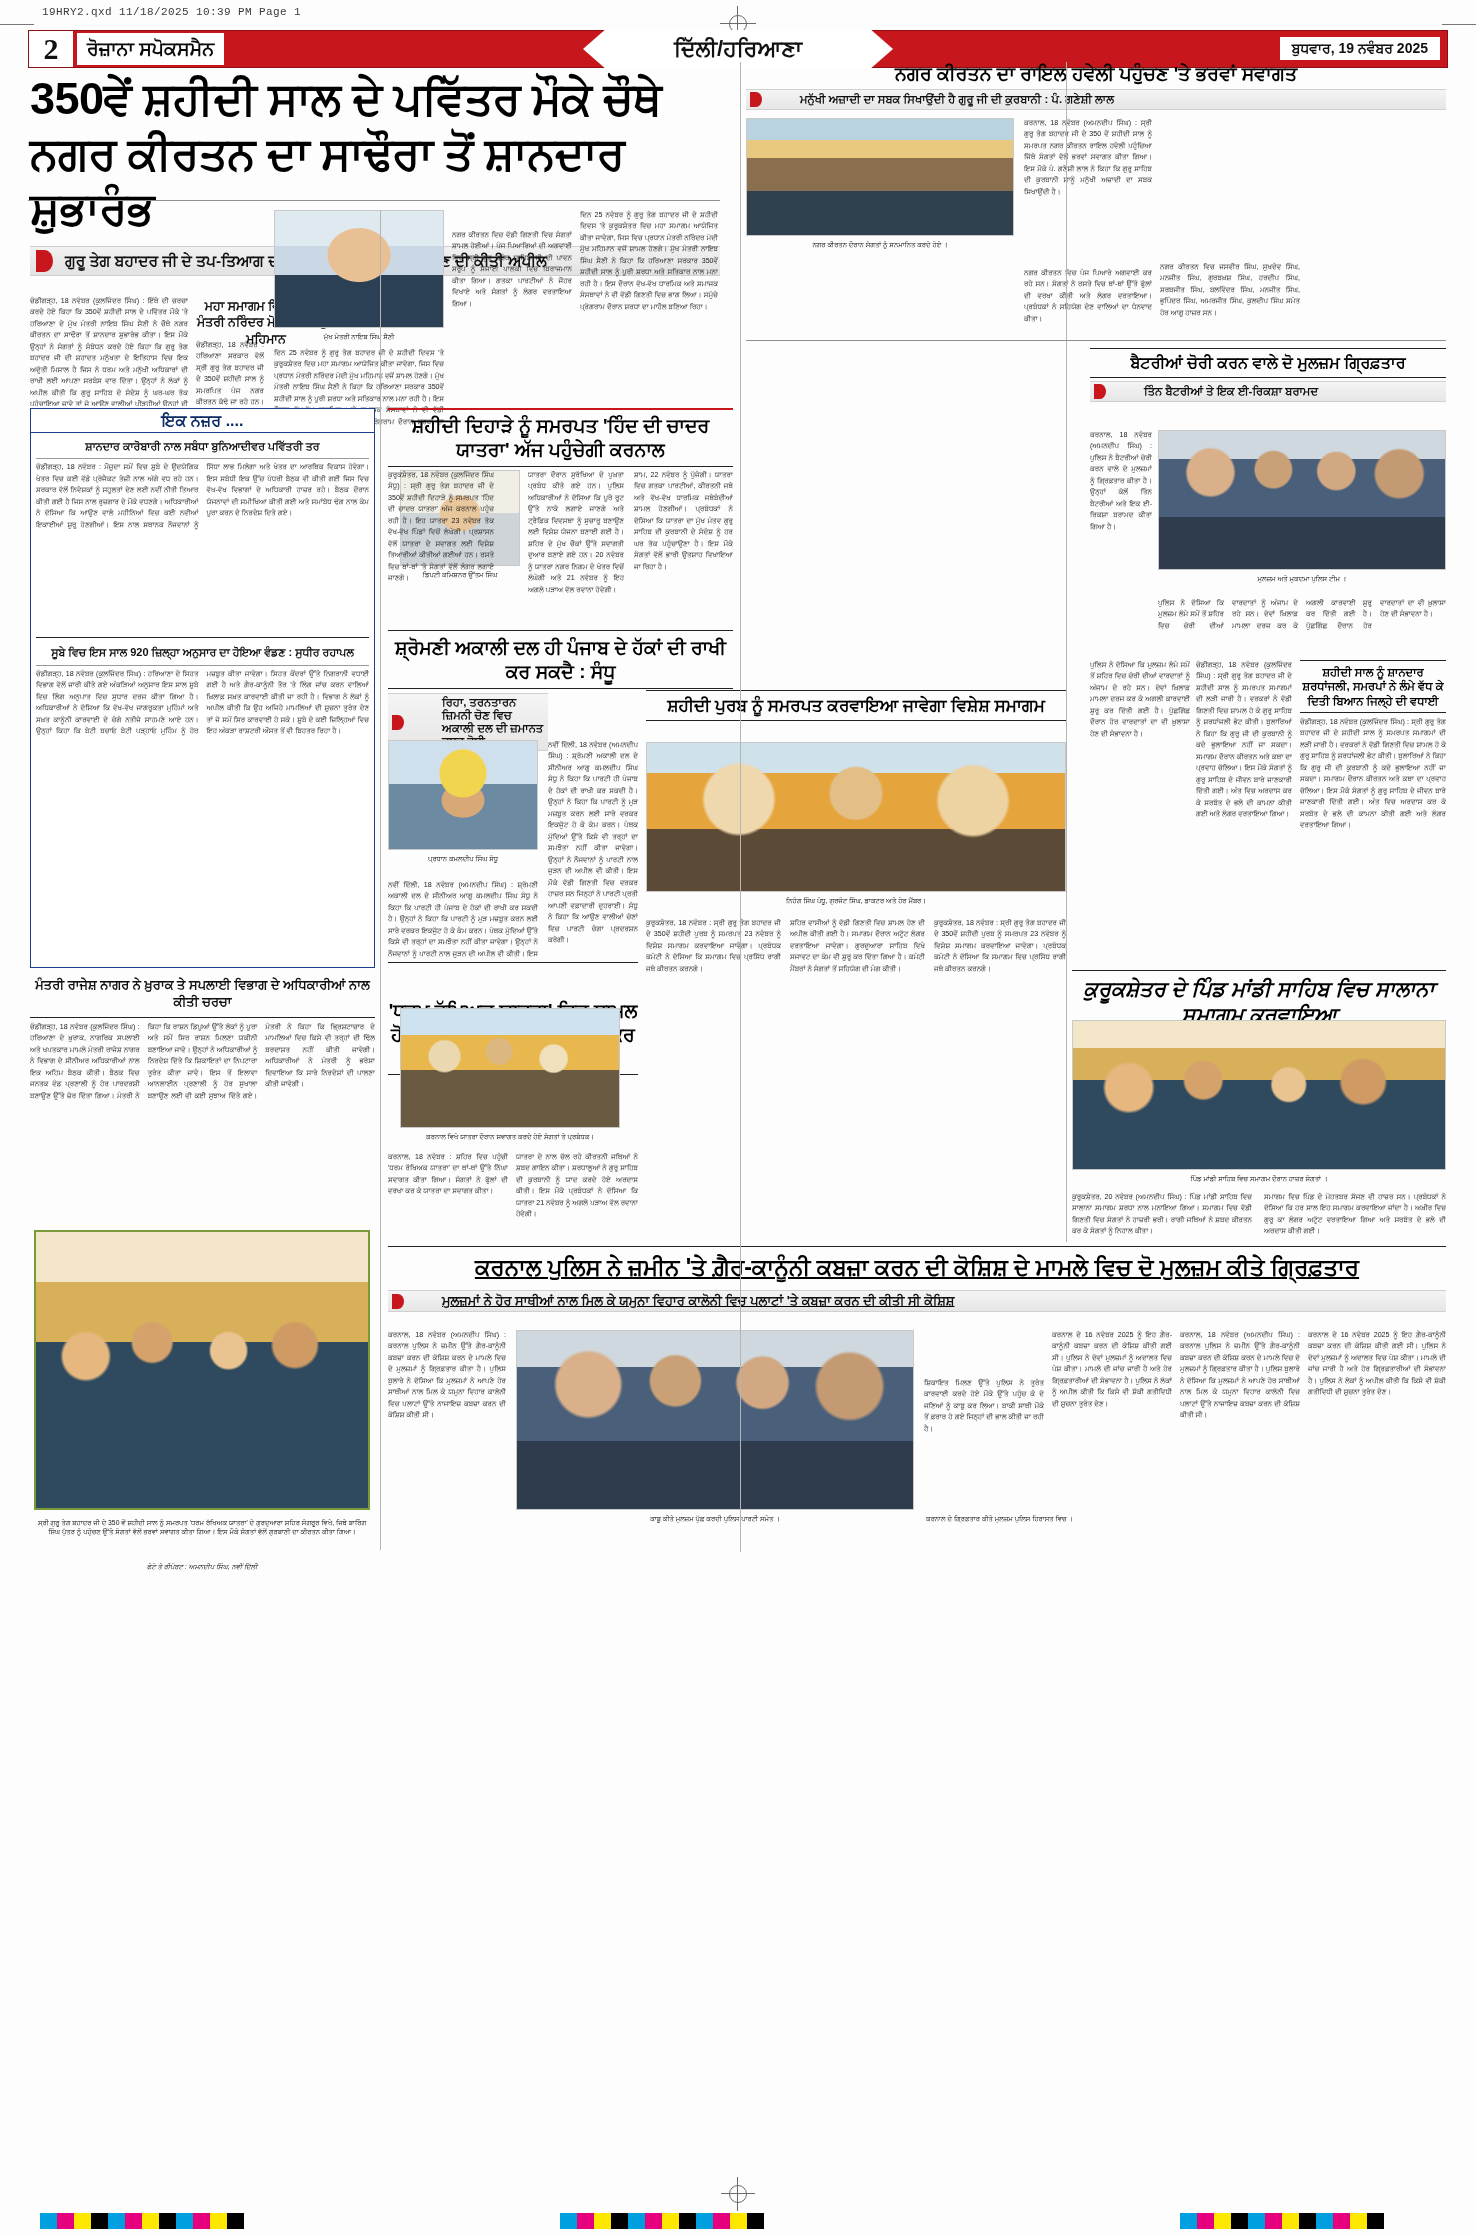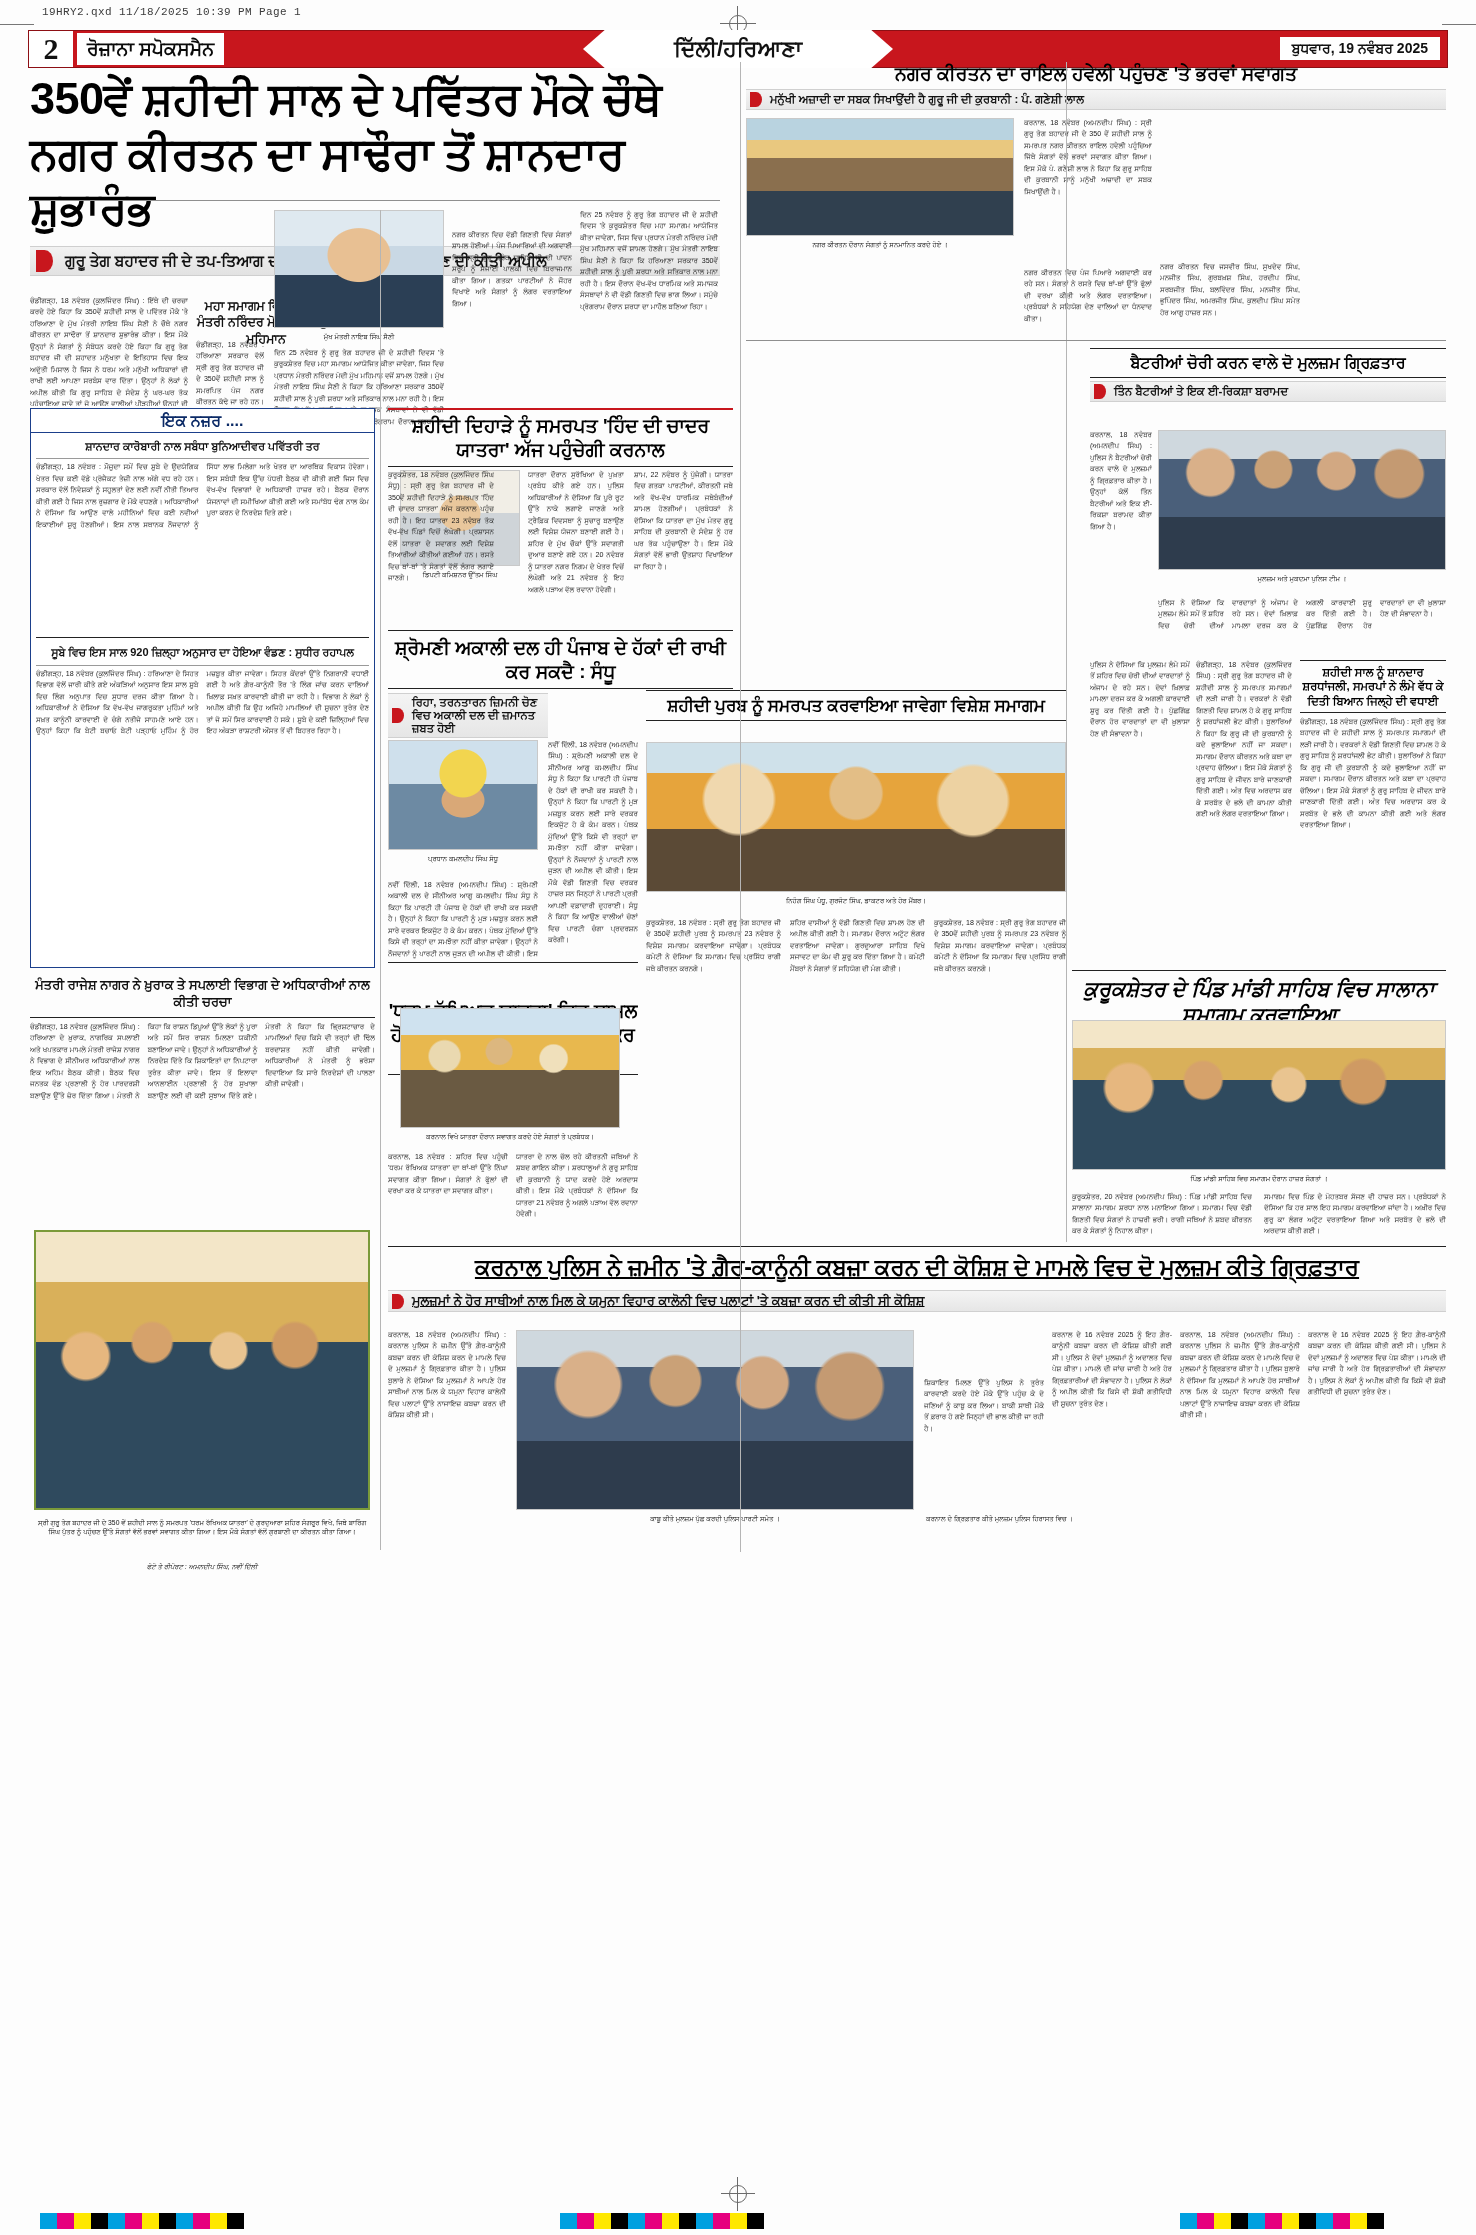"ਮਨੁੱਖੀ ਅਜ਼ਾਦੀ ਦਾ ਸਬਕ ਸਿਖਾਉਂਦੀ" .sec-sub-band { gap: none -> 30px }
